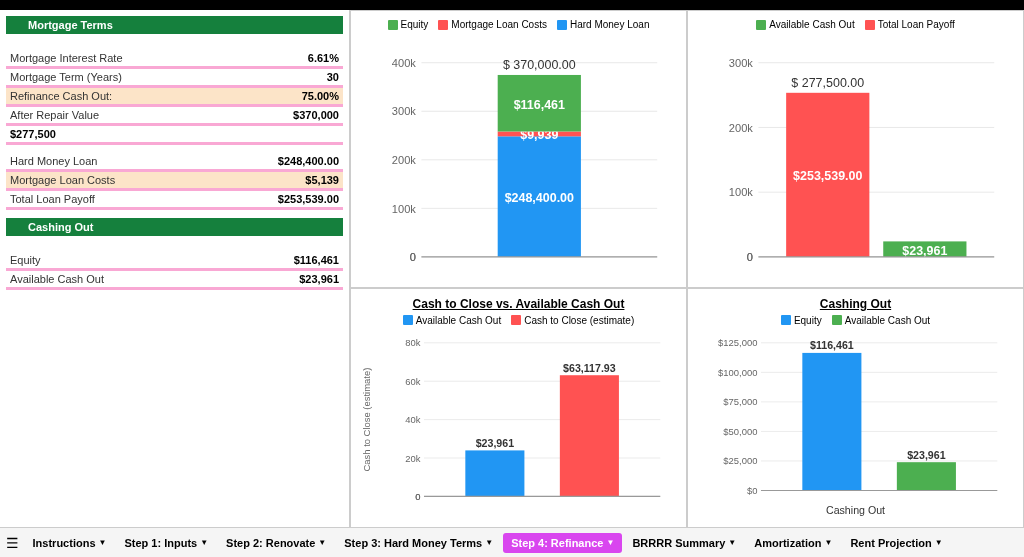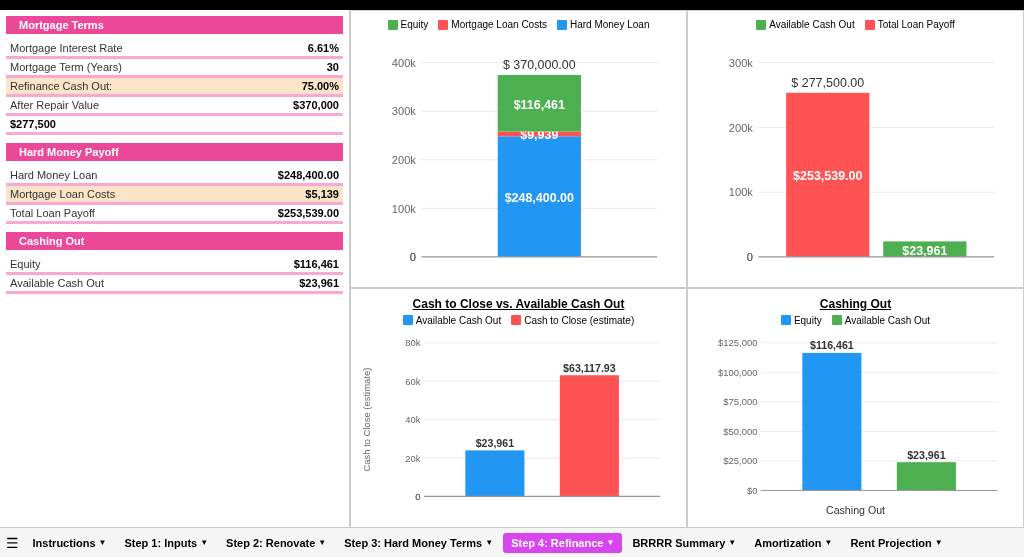"Mortgage Terms" .section-header { background: #ec4899 -> #15803d; margin-bottom: 6px -> 16px; padding: 3px 13px -> 3px 22px }
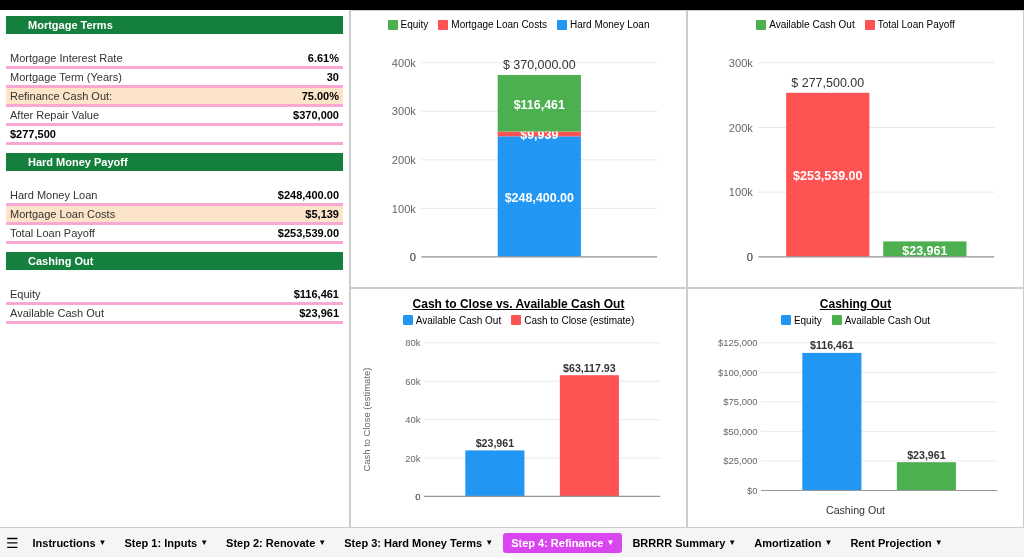"Hard Money Payoff" div.section-header { html: <div>Hard Money Payoff</div> -> none }
